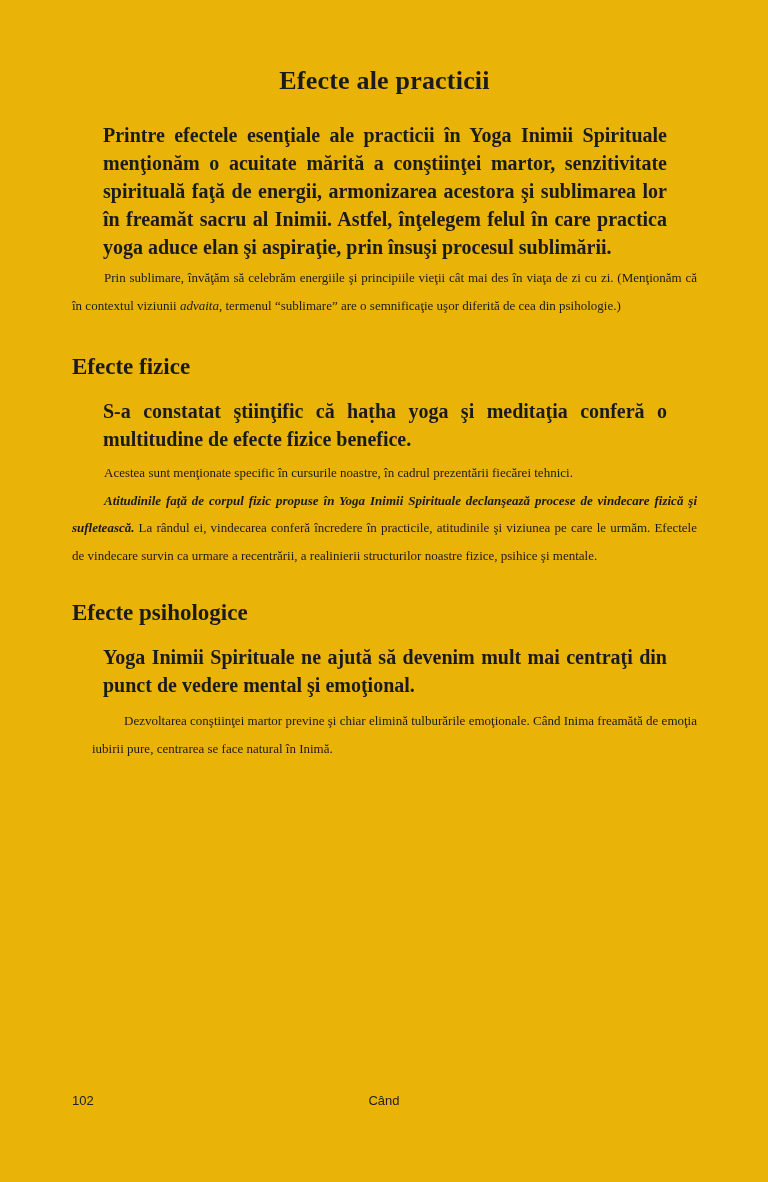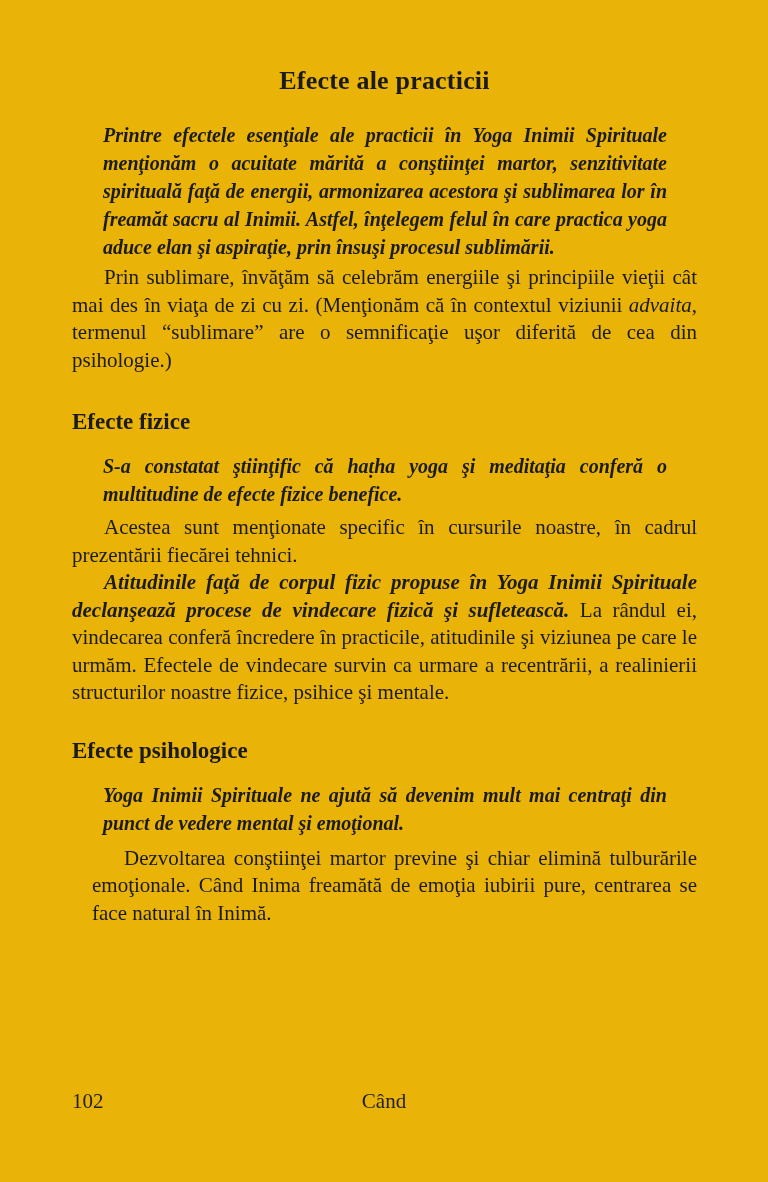"Printre efectele esenţiale ale practicii" .quote { font-style: italic -> none }
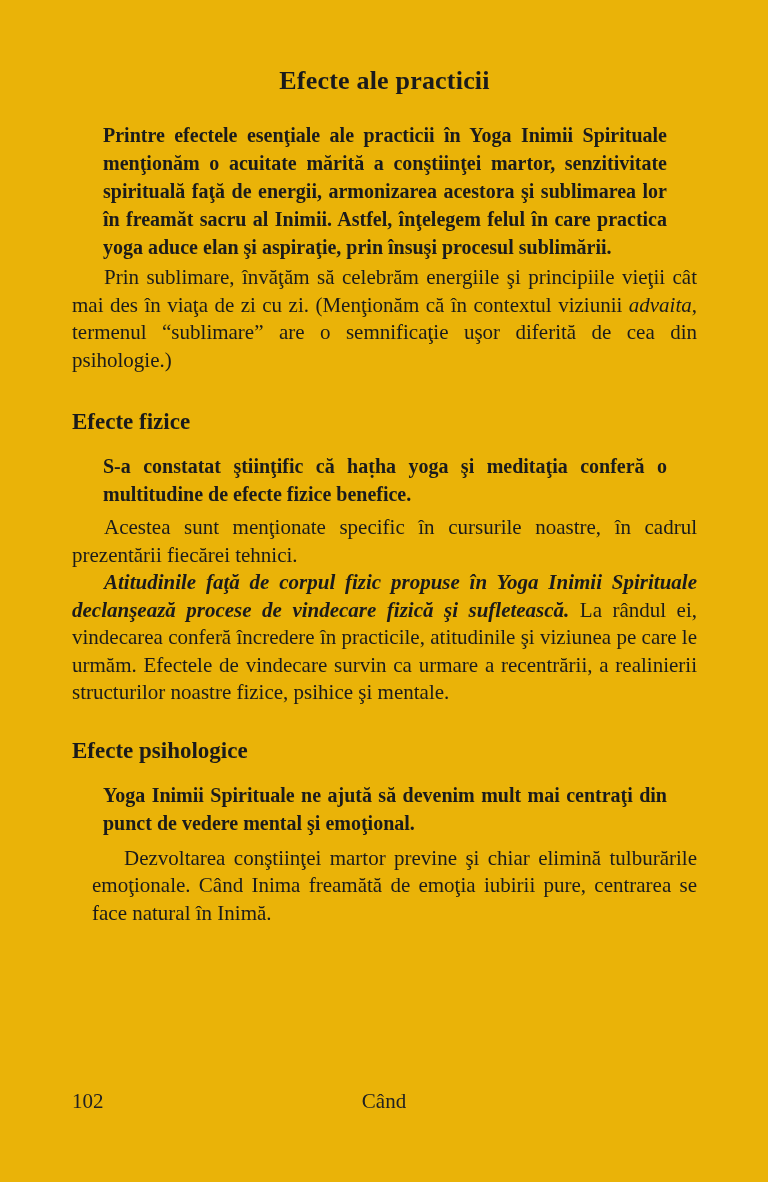"Prin sublimare, învăţăm să celebrăm" .para { font-size: 21px -> 13px }
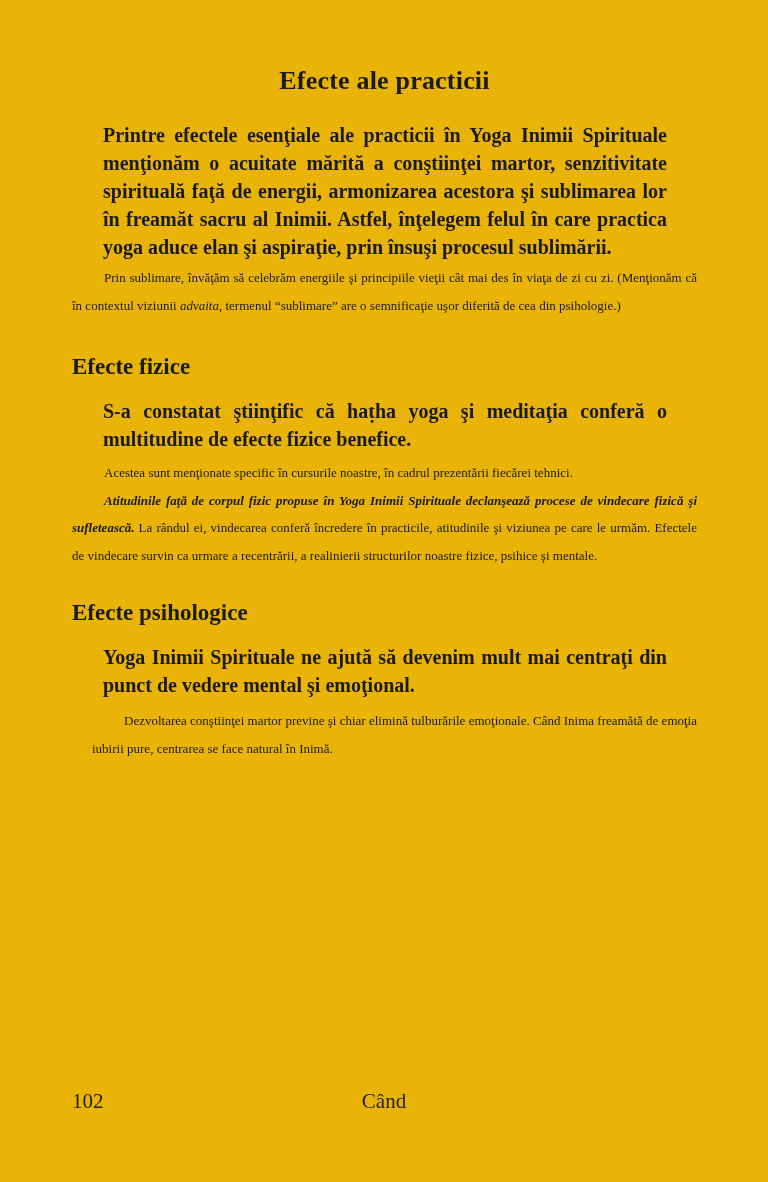"102" .footer { font-family: Liberation Serif, serif -> Liberation Sans, sans-serif; font-size: 21px -> 13px }
